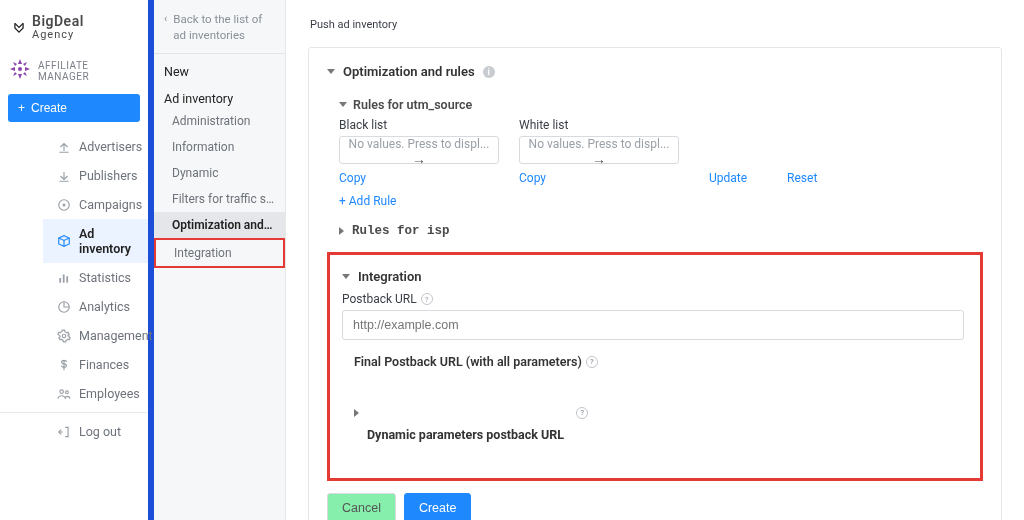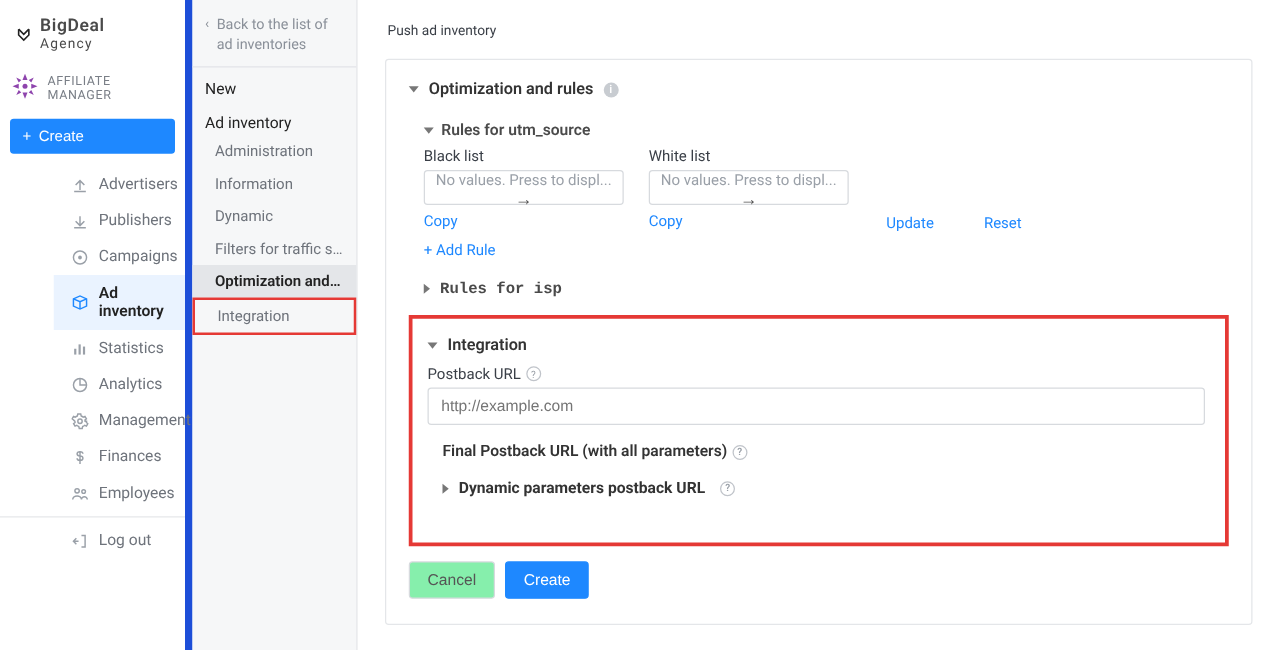"Dynamic parameters postback URL" .bold { margin-top: none -> 44px }
